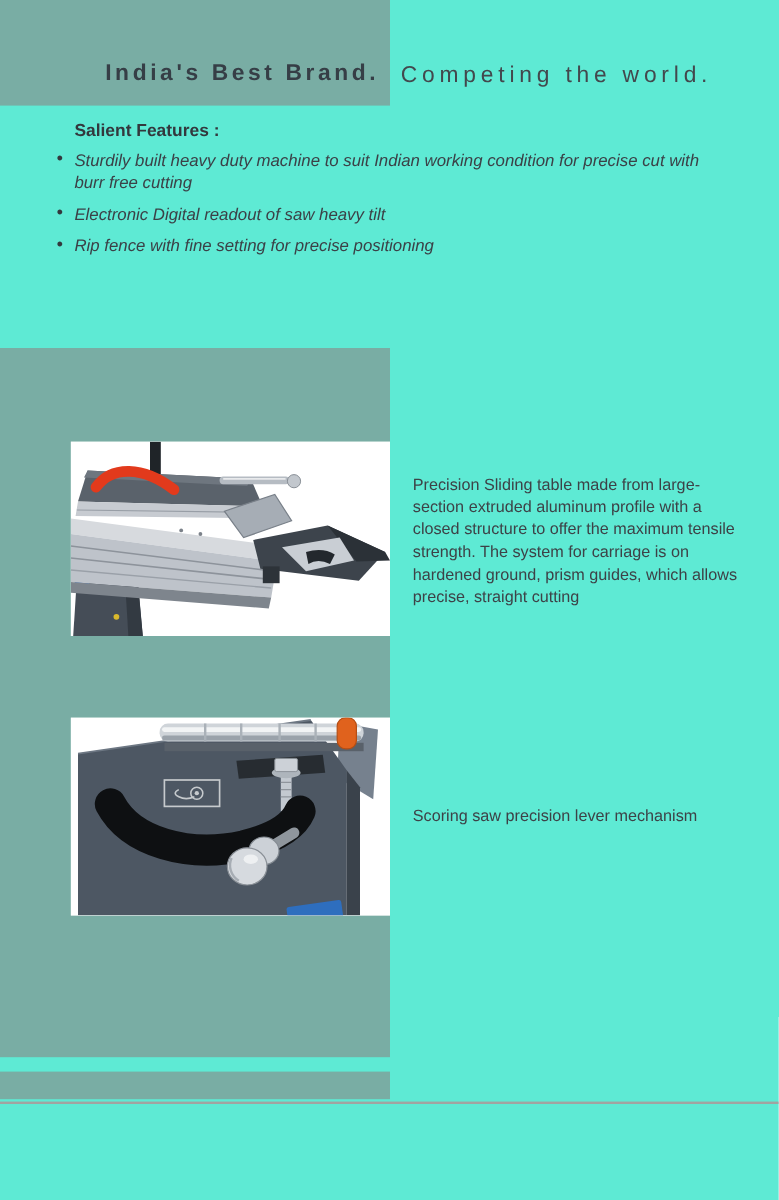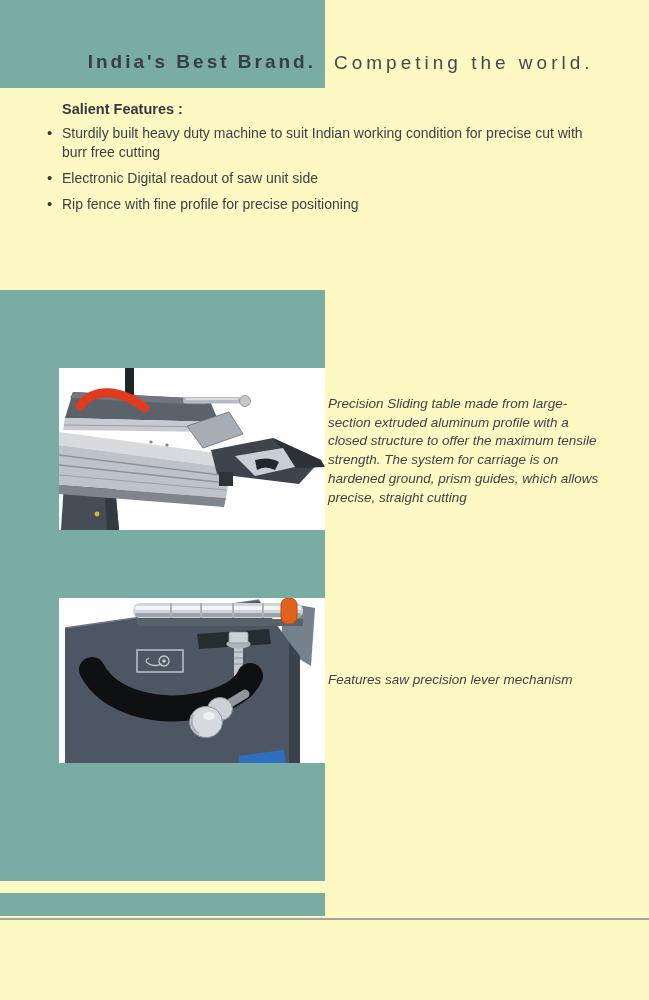"India's Best Brand." .page { background: #fef9c3 -> #5eead4 }
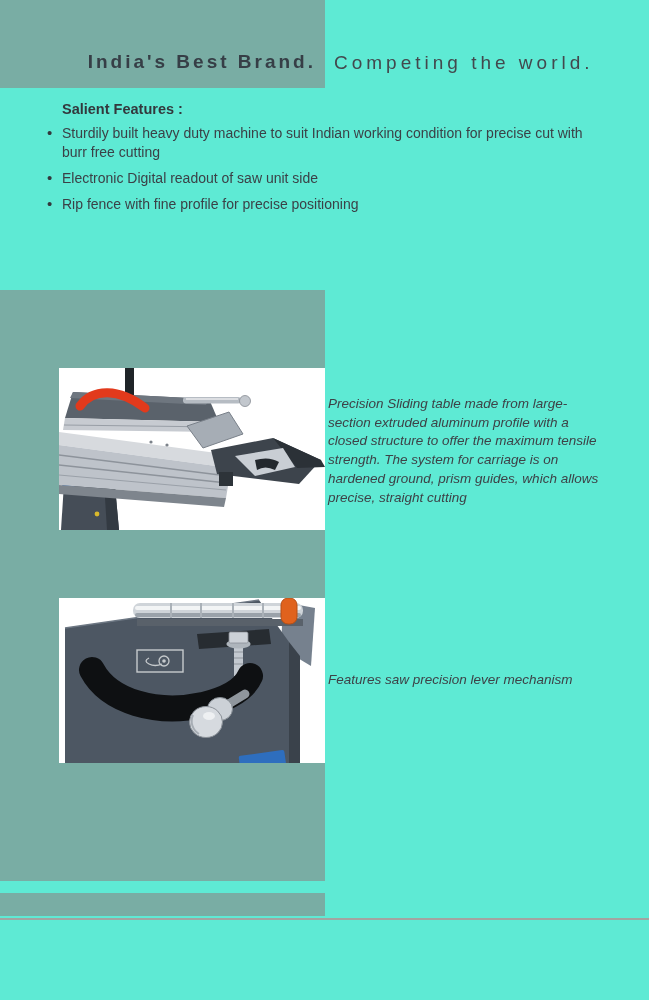"Sturdily built heavy duty machine" .features-list li { font-style: none -> italic }
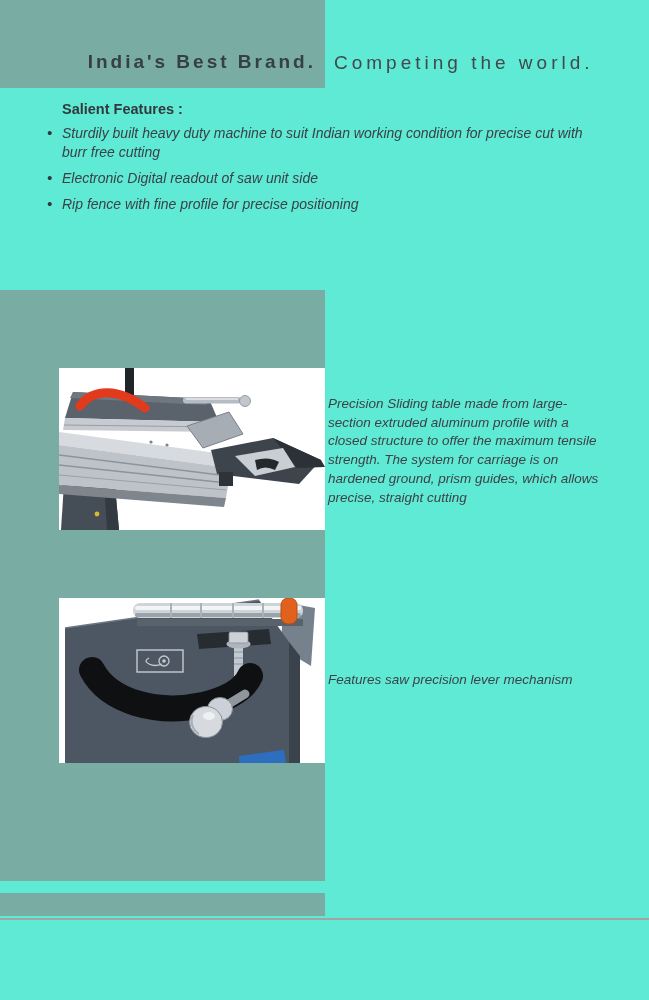"Electronic Digital readout of saw" li { text: unit side -> heavy tilt }
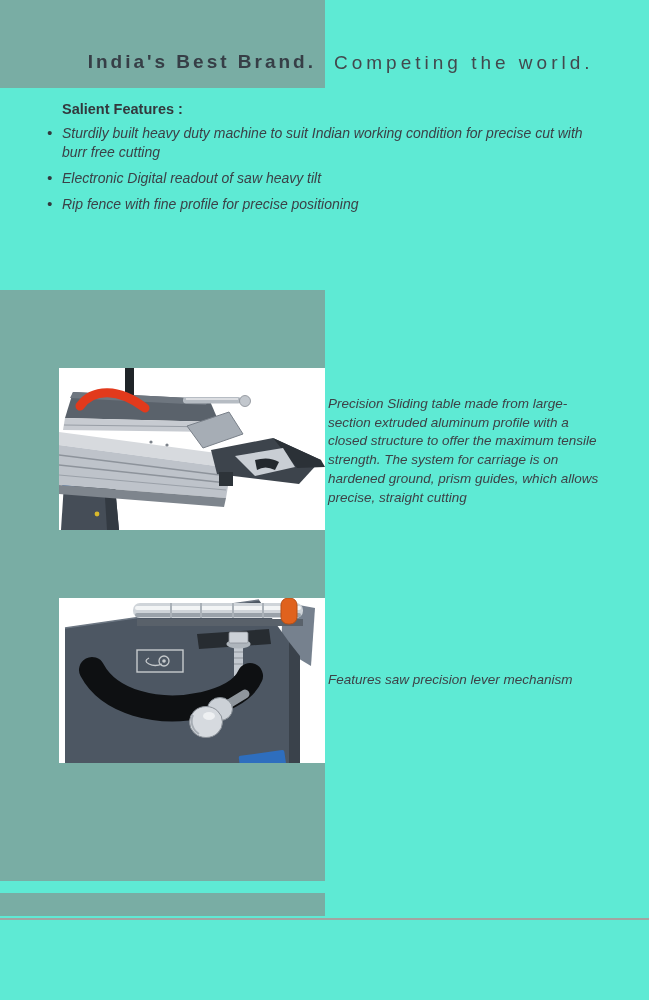"Rip fence with fine profile" li { text: profile -> setting }
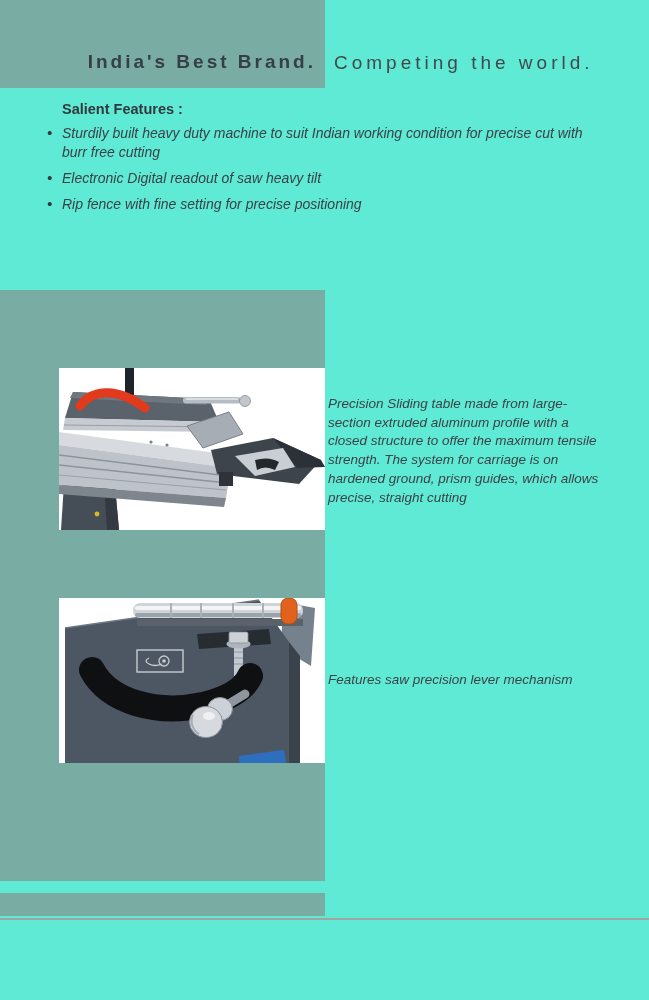"Precision Sliding table made from" .product-description { font-style: italic -> none; left: 328px -> 344px }
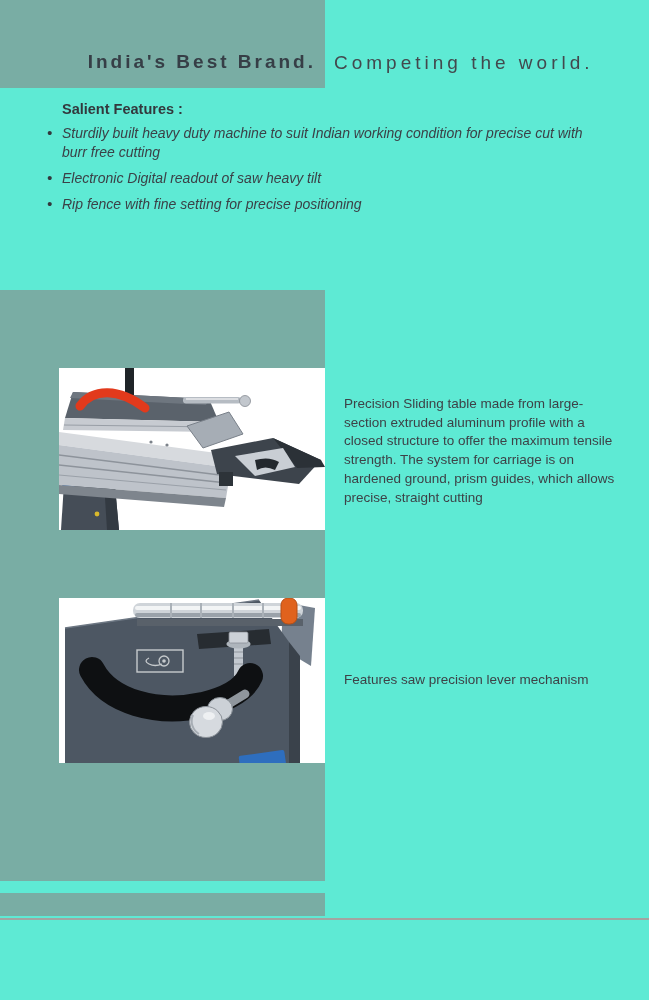"Features saw precision lever mechanism" figcaption.product-description { text: Features -> Scoring }
